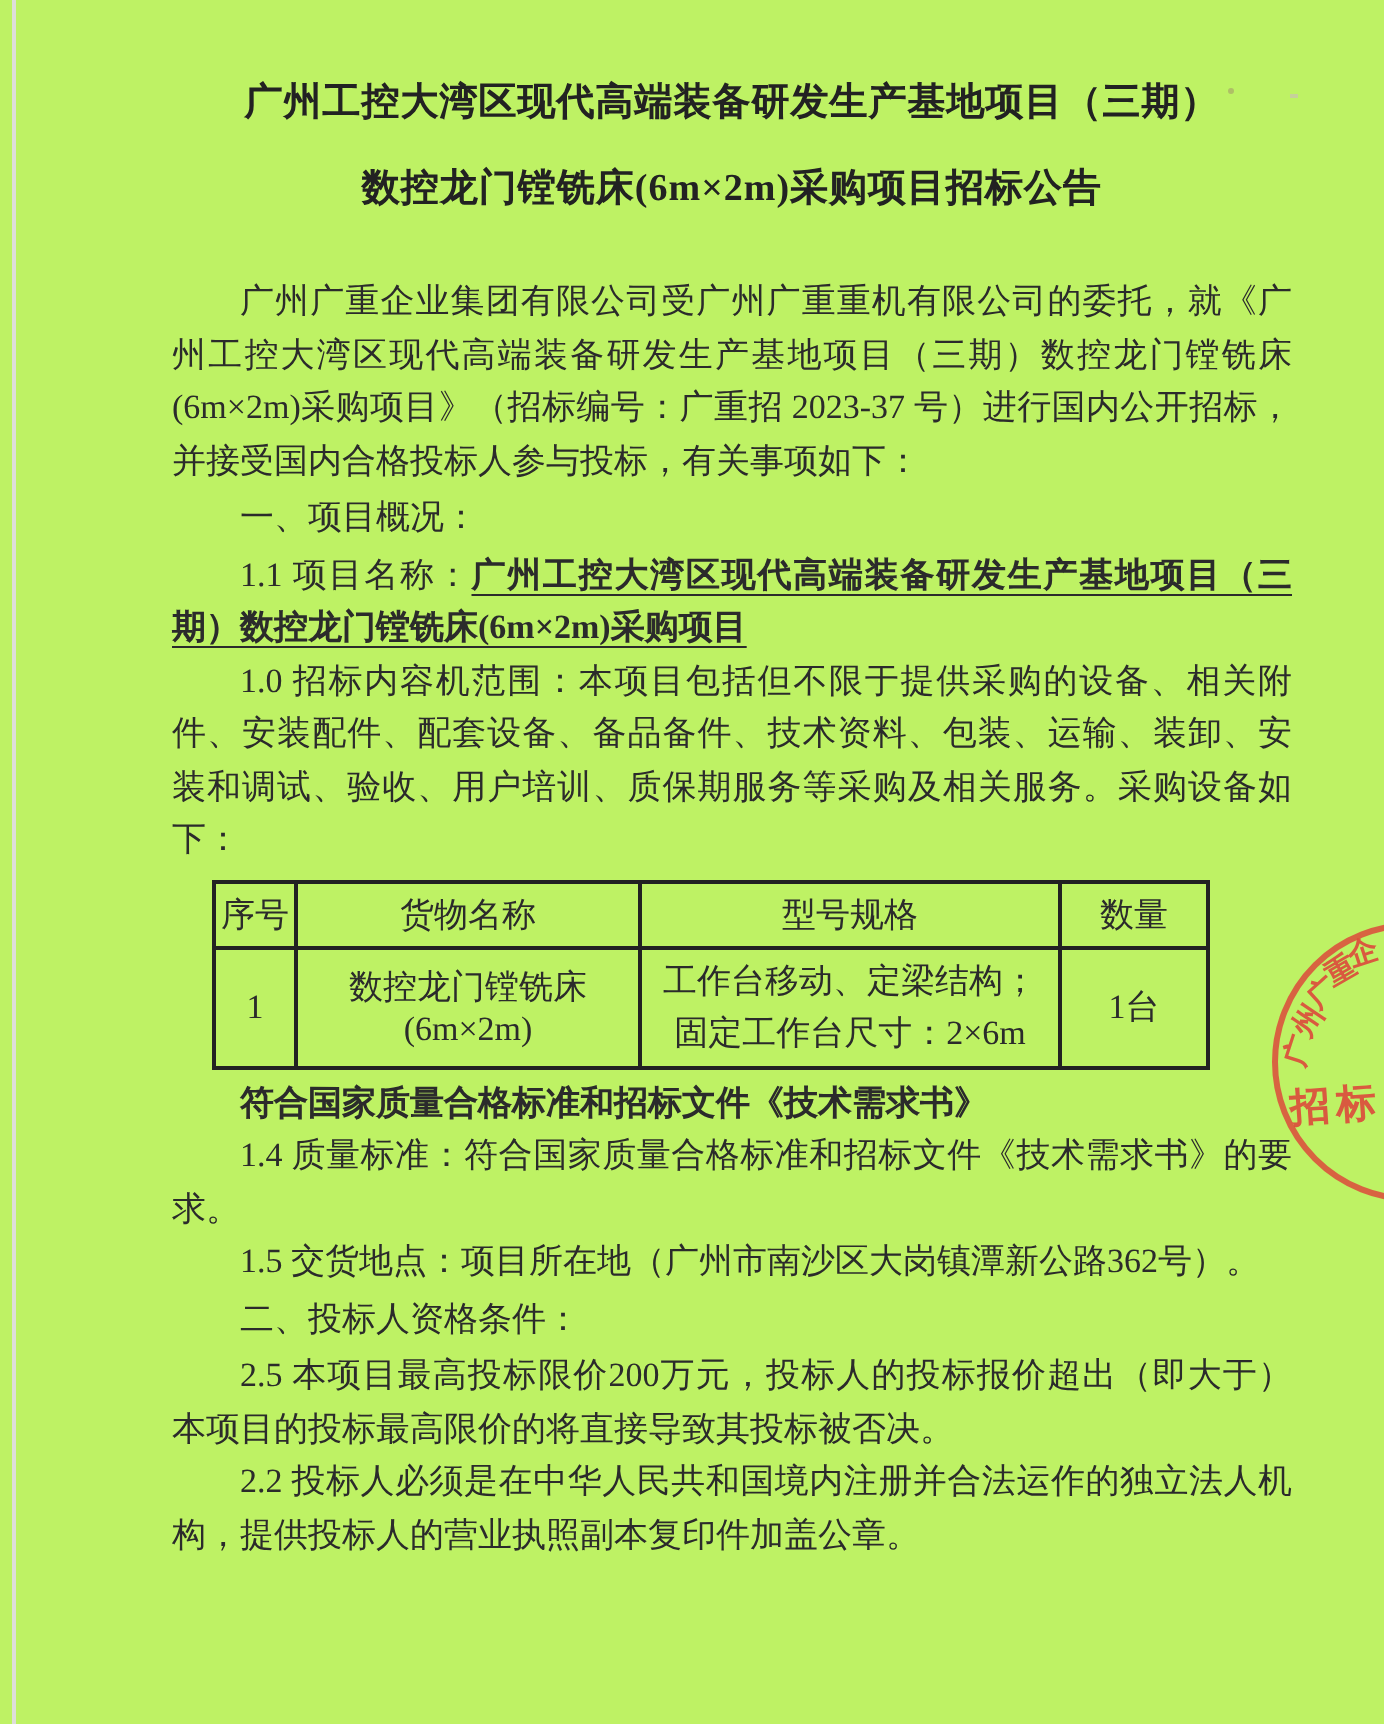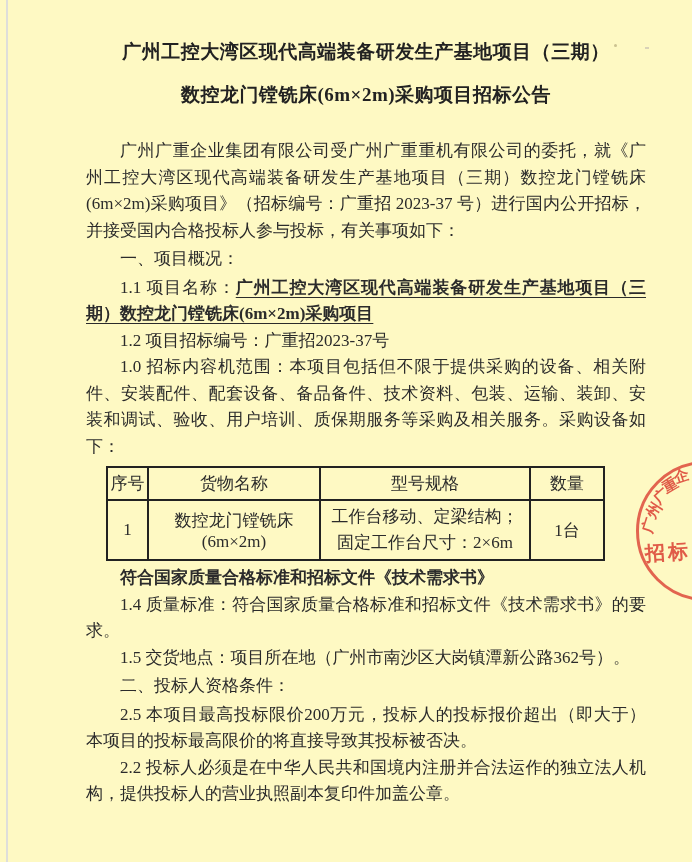"广州工控大湾区现代高端装备研发生产基地项目（三期）" .page { background: #fef9c3 -> #bef264 }
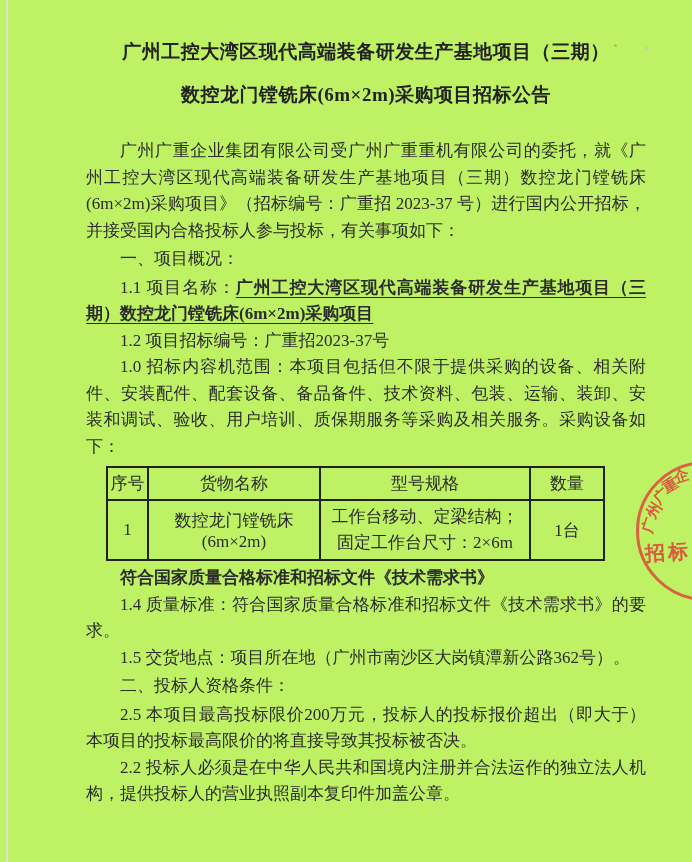"1.2 项目招标编号：广重招2023-37号" p.para { html: <p>1.2 项目招标编号：广重招2023-37号</p> -> none }
